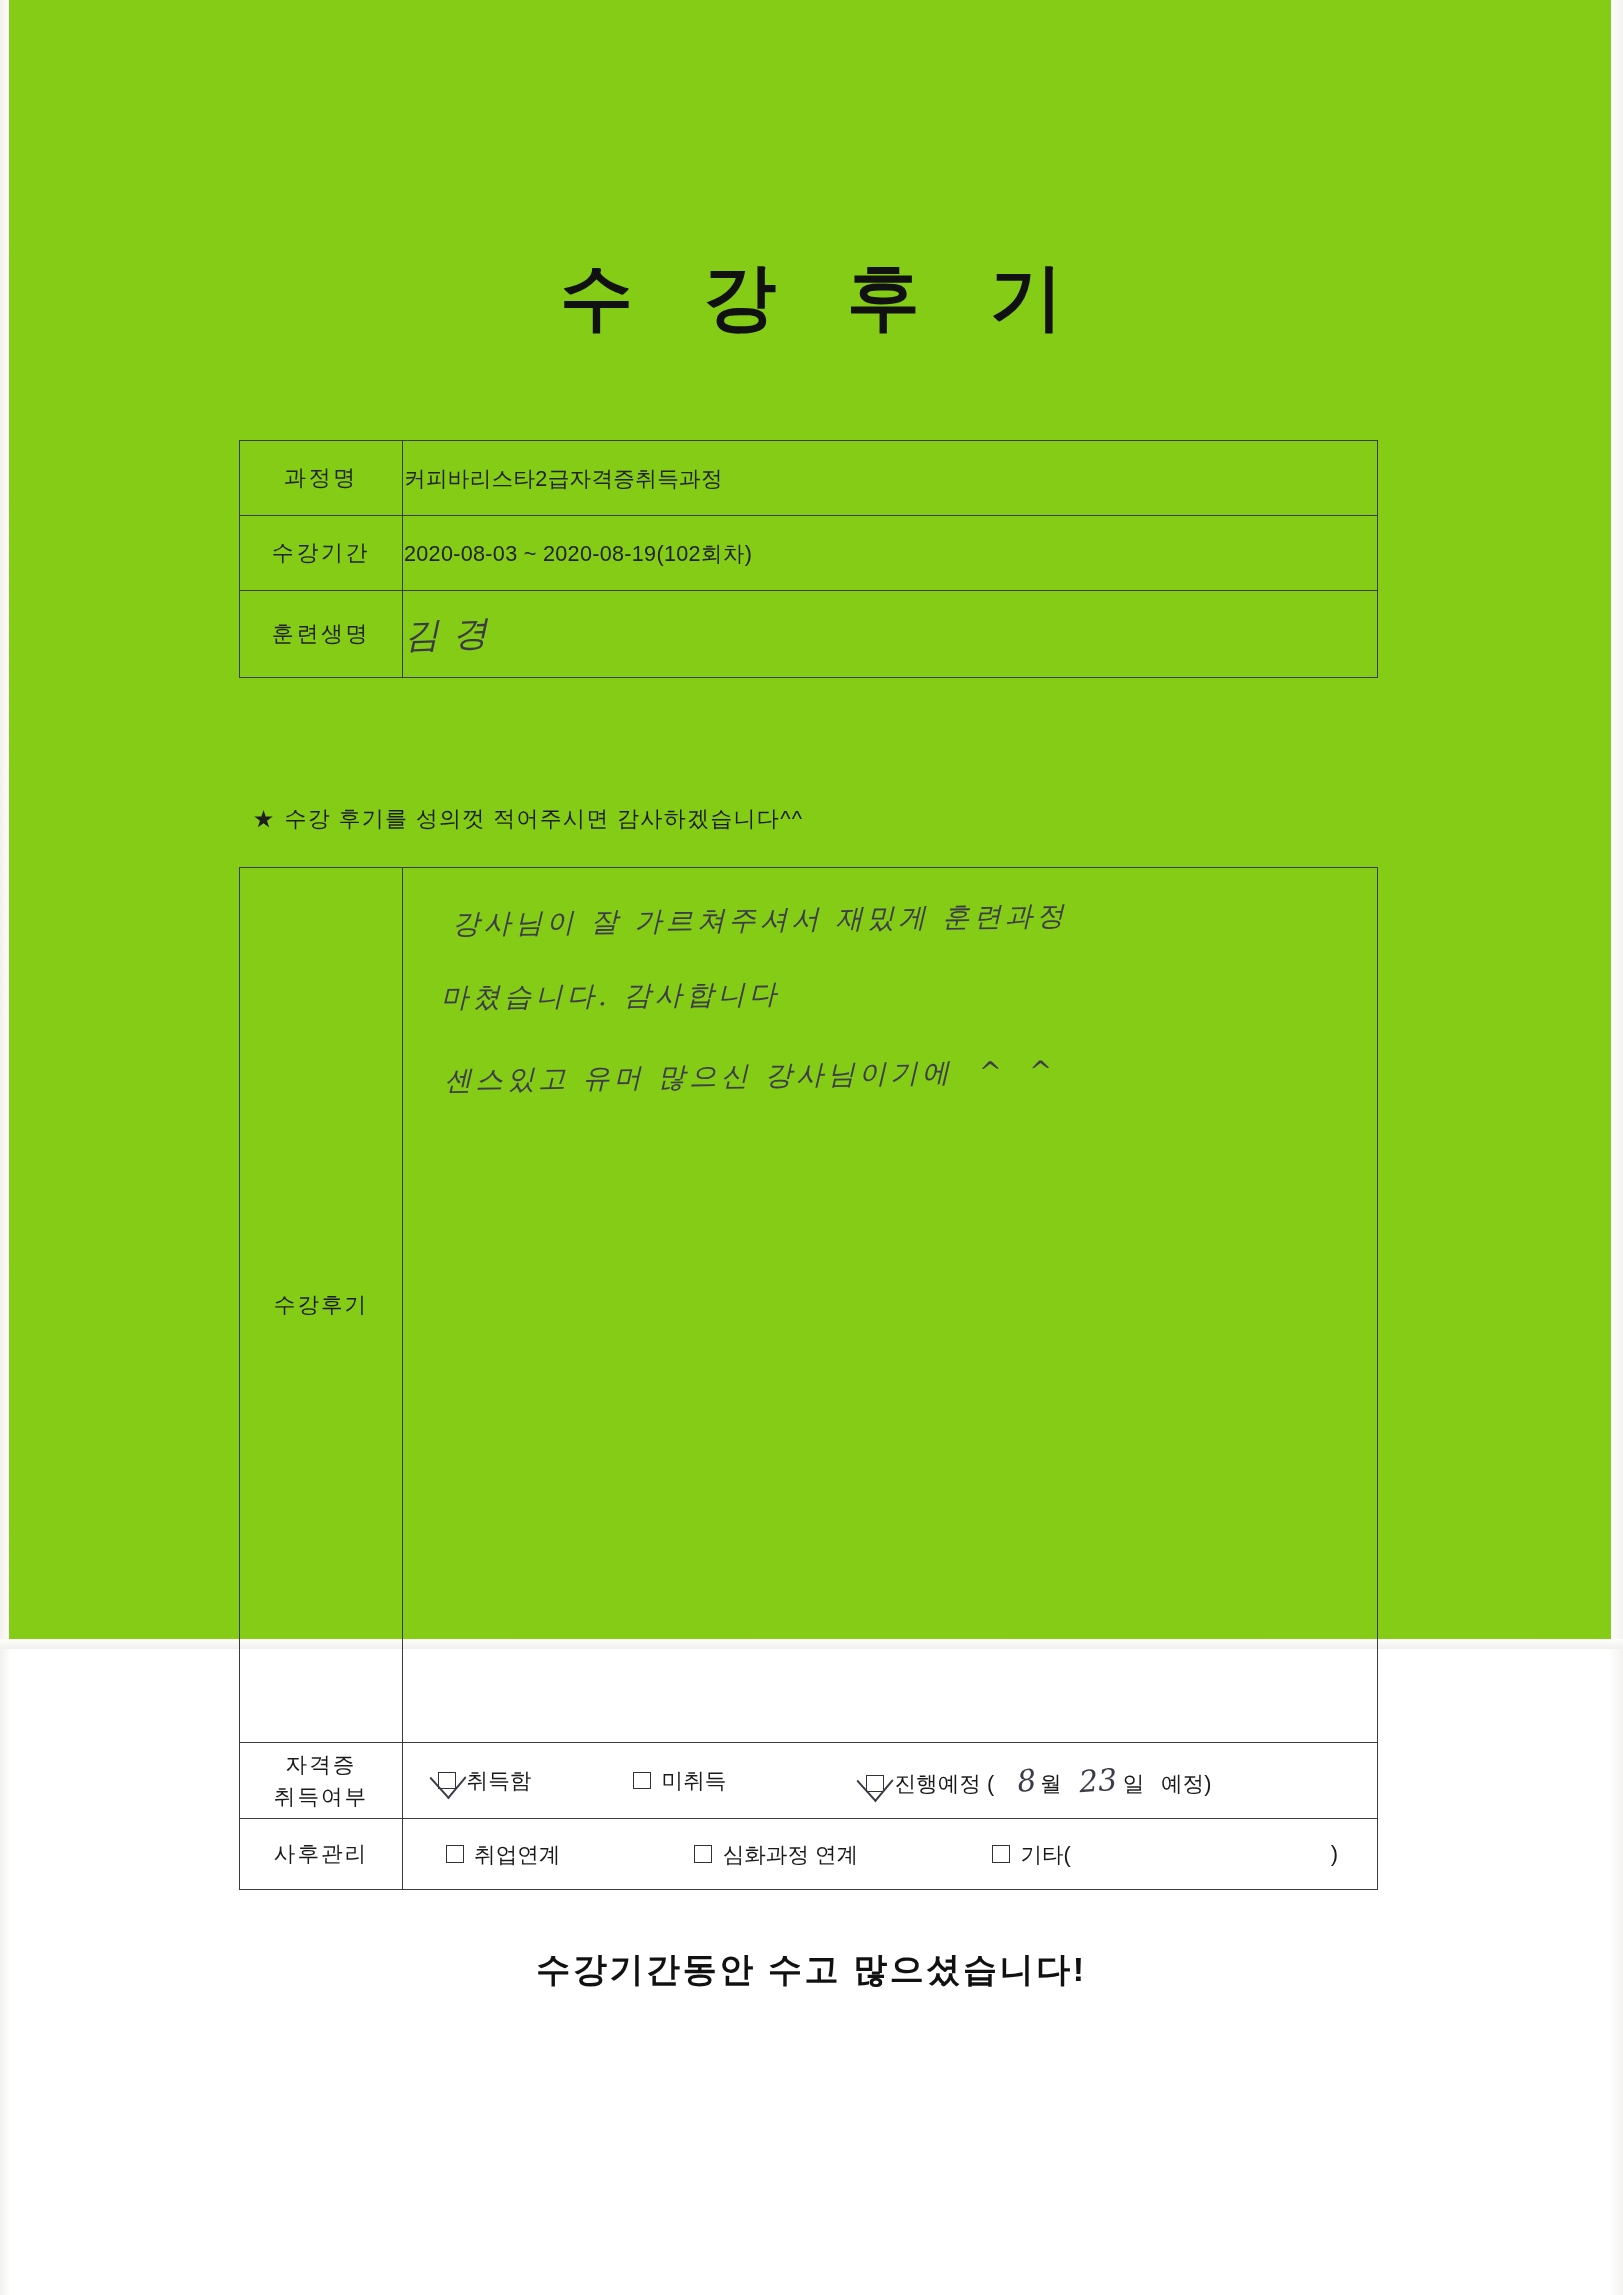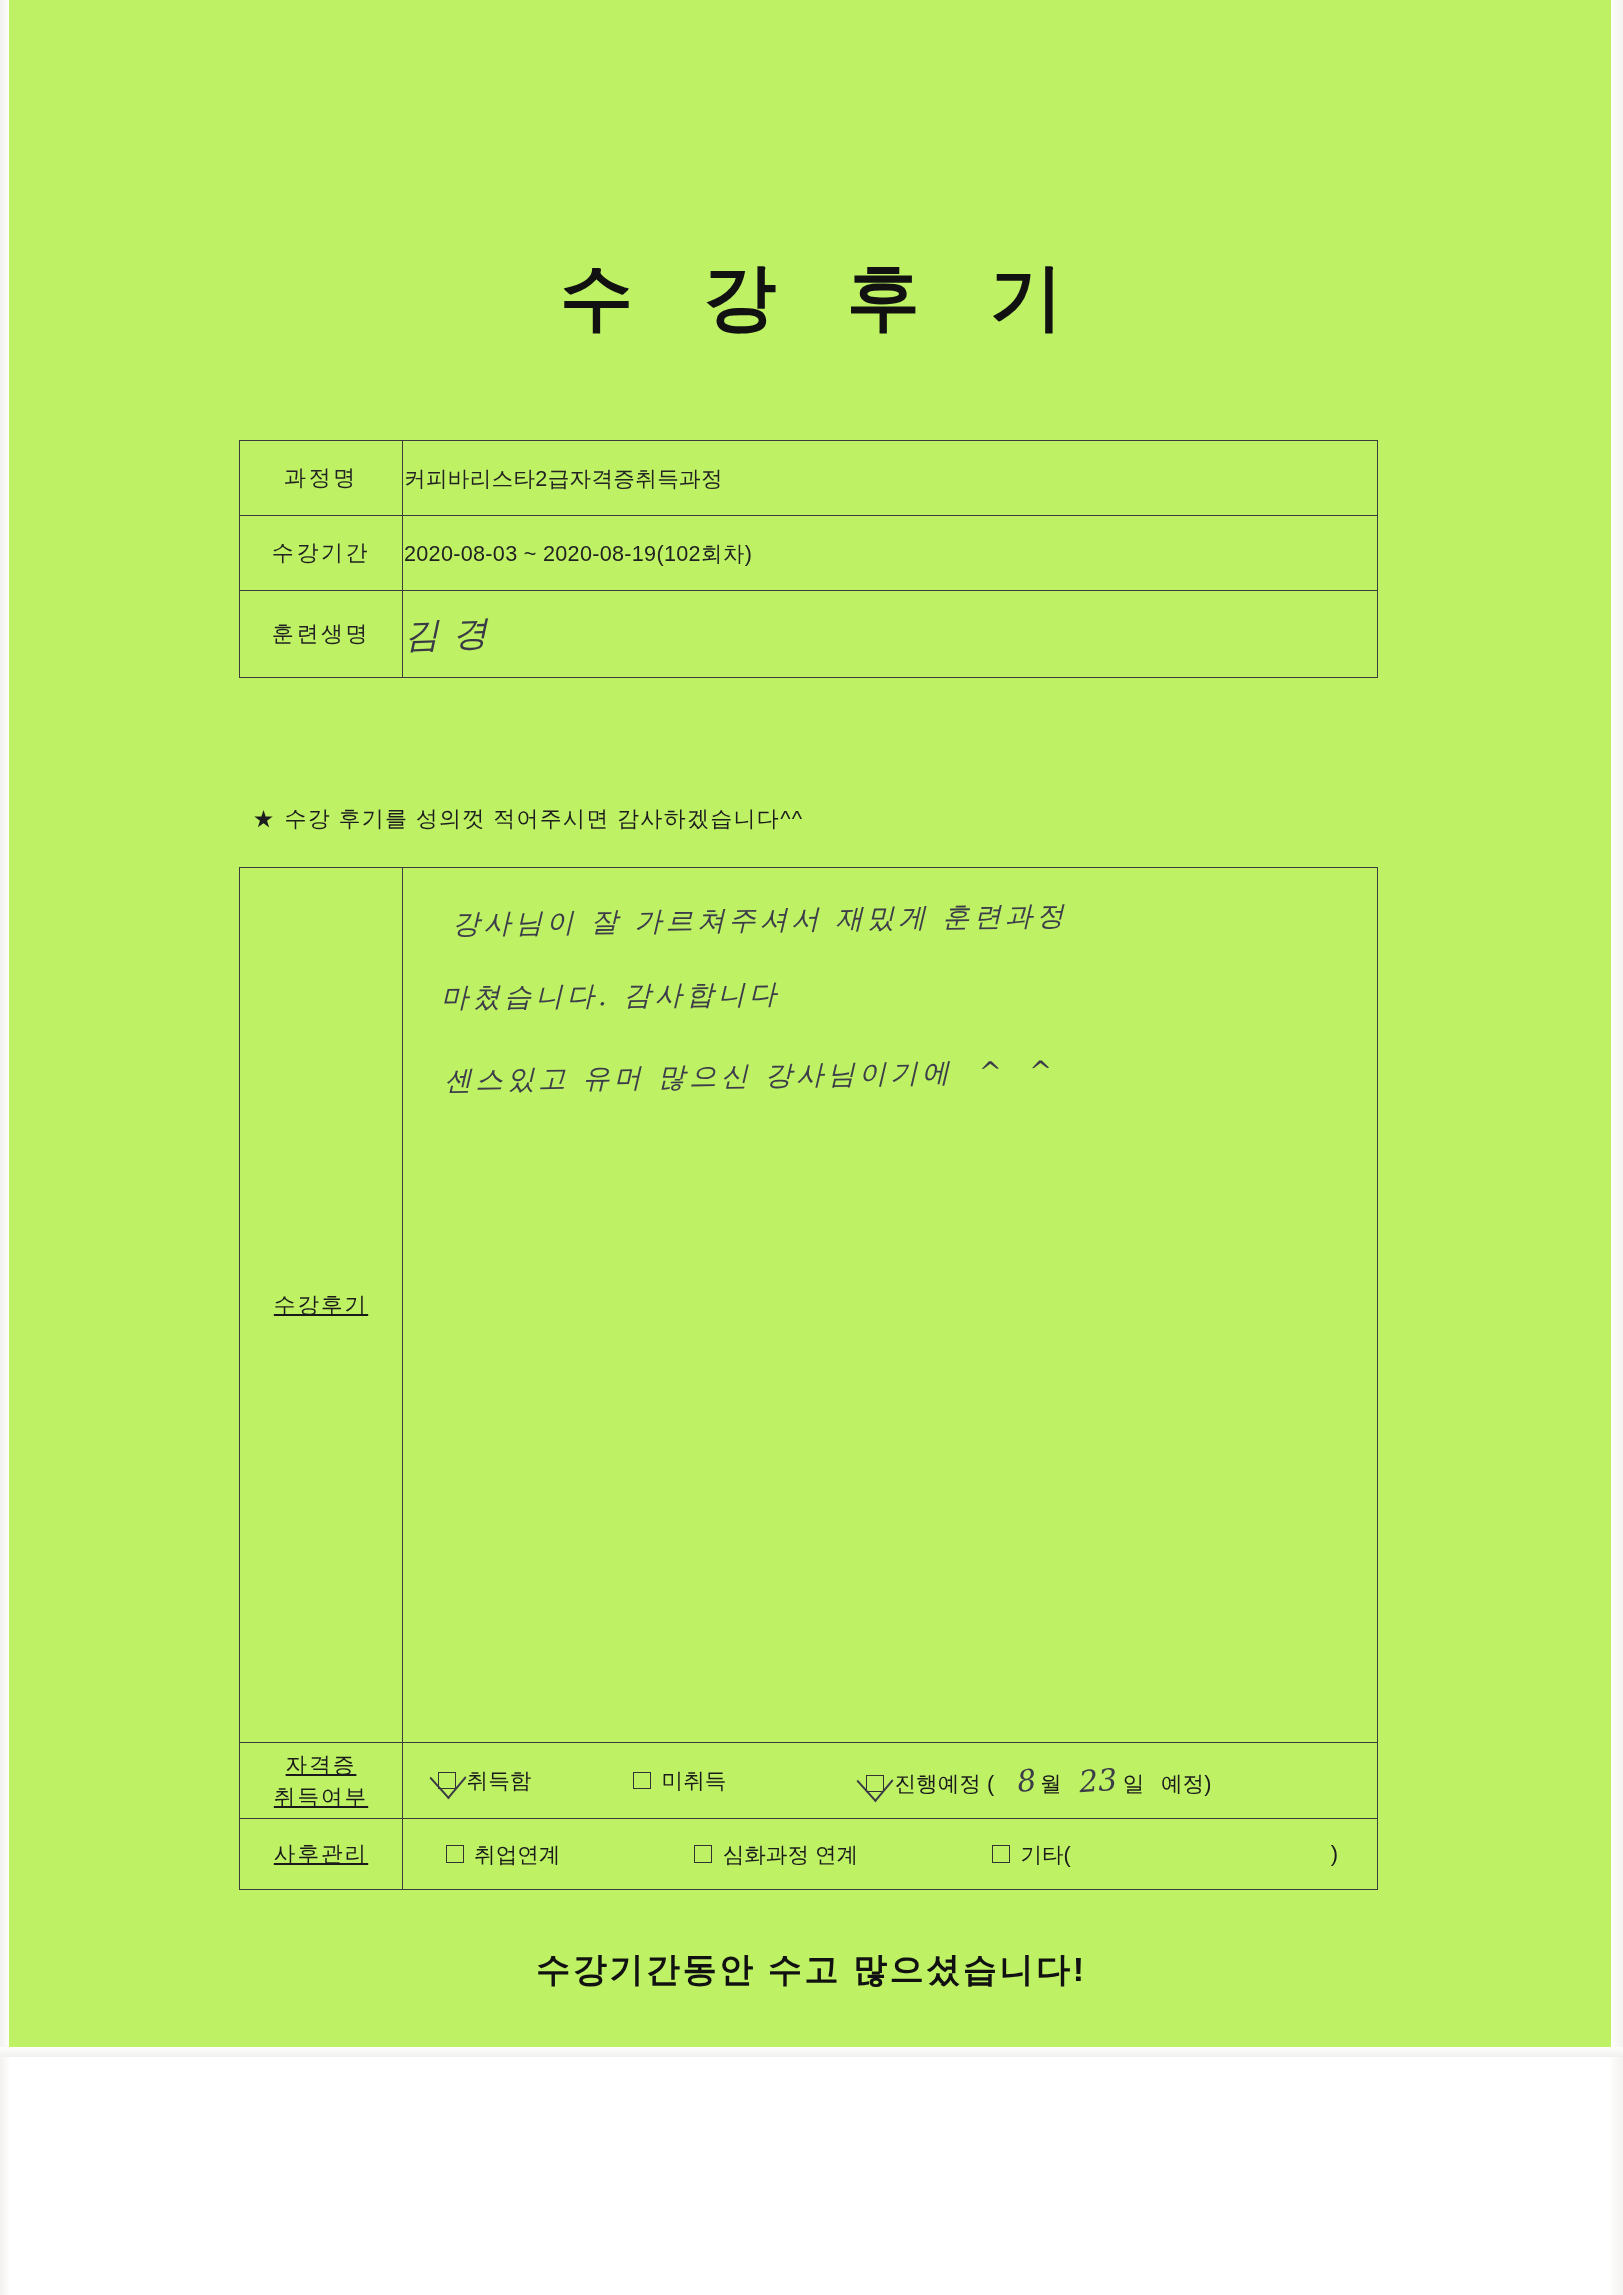"수 강 후 기" .page { background: #bef264 -> #84cc16; height: 2057px -> 1649px }
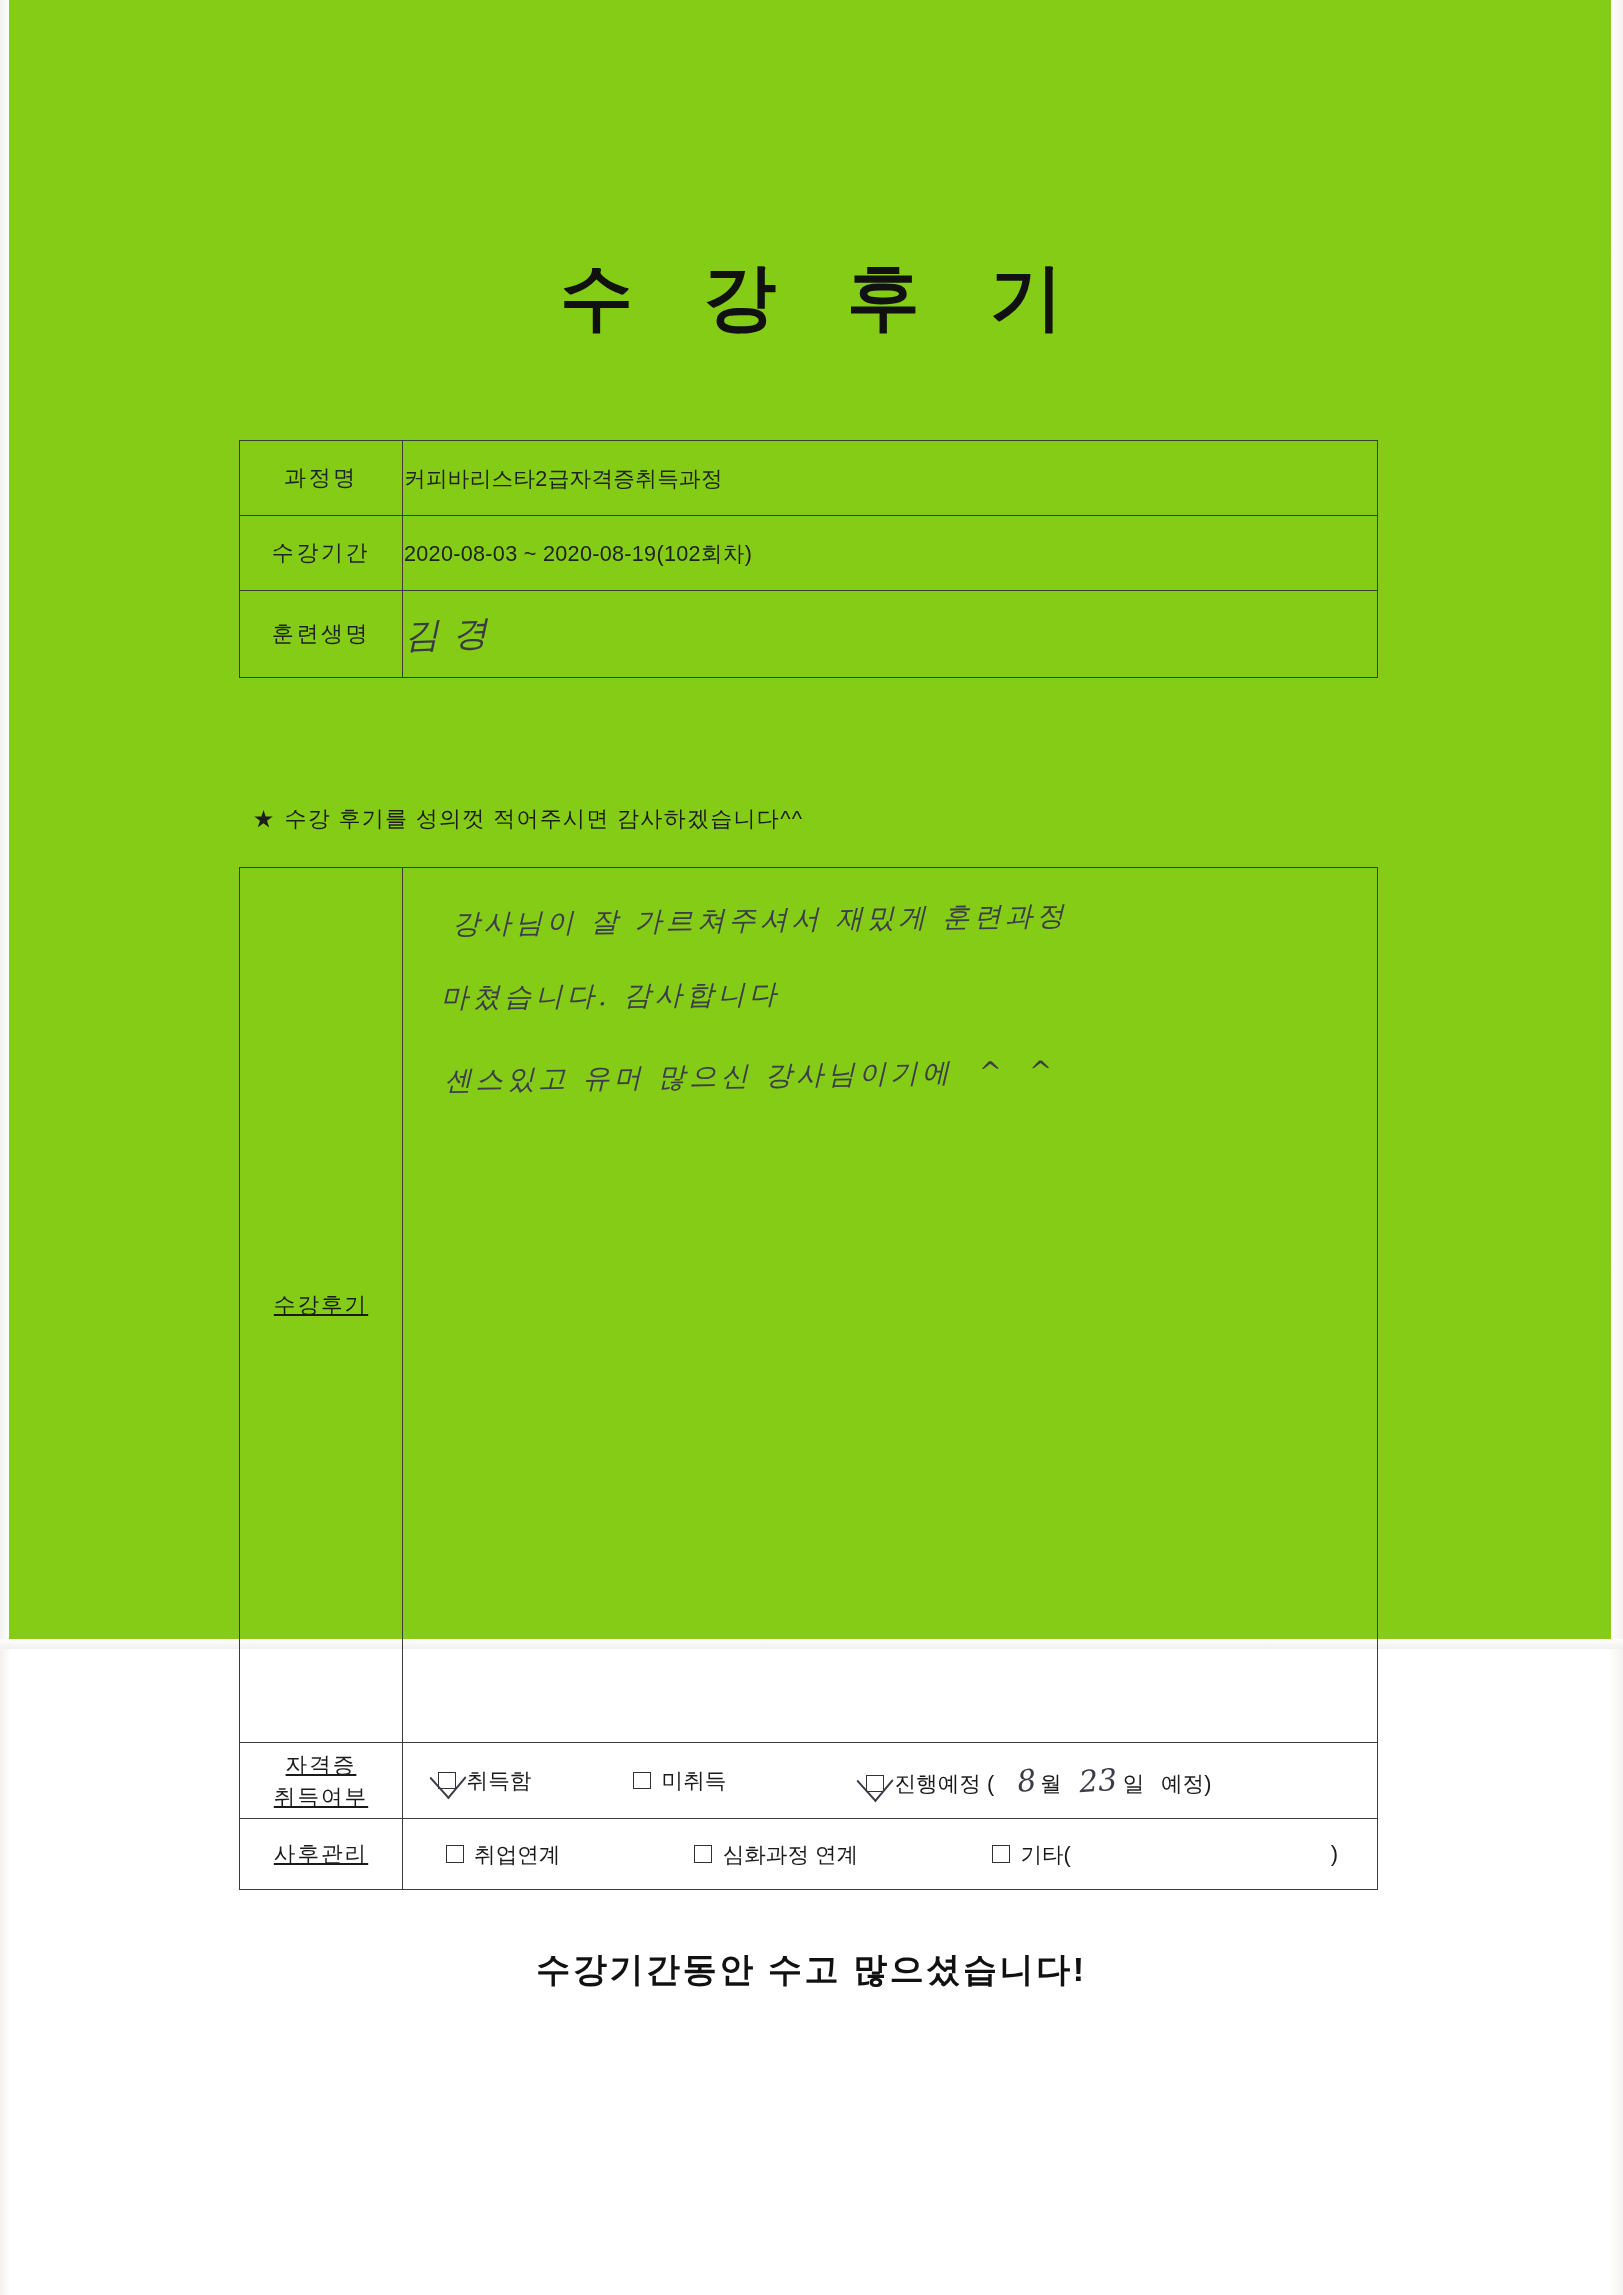"수강후기" .review-table td.rowlabel { text-decoration: underline -> none }
